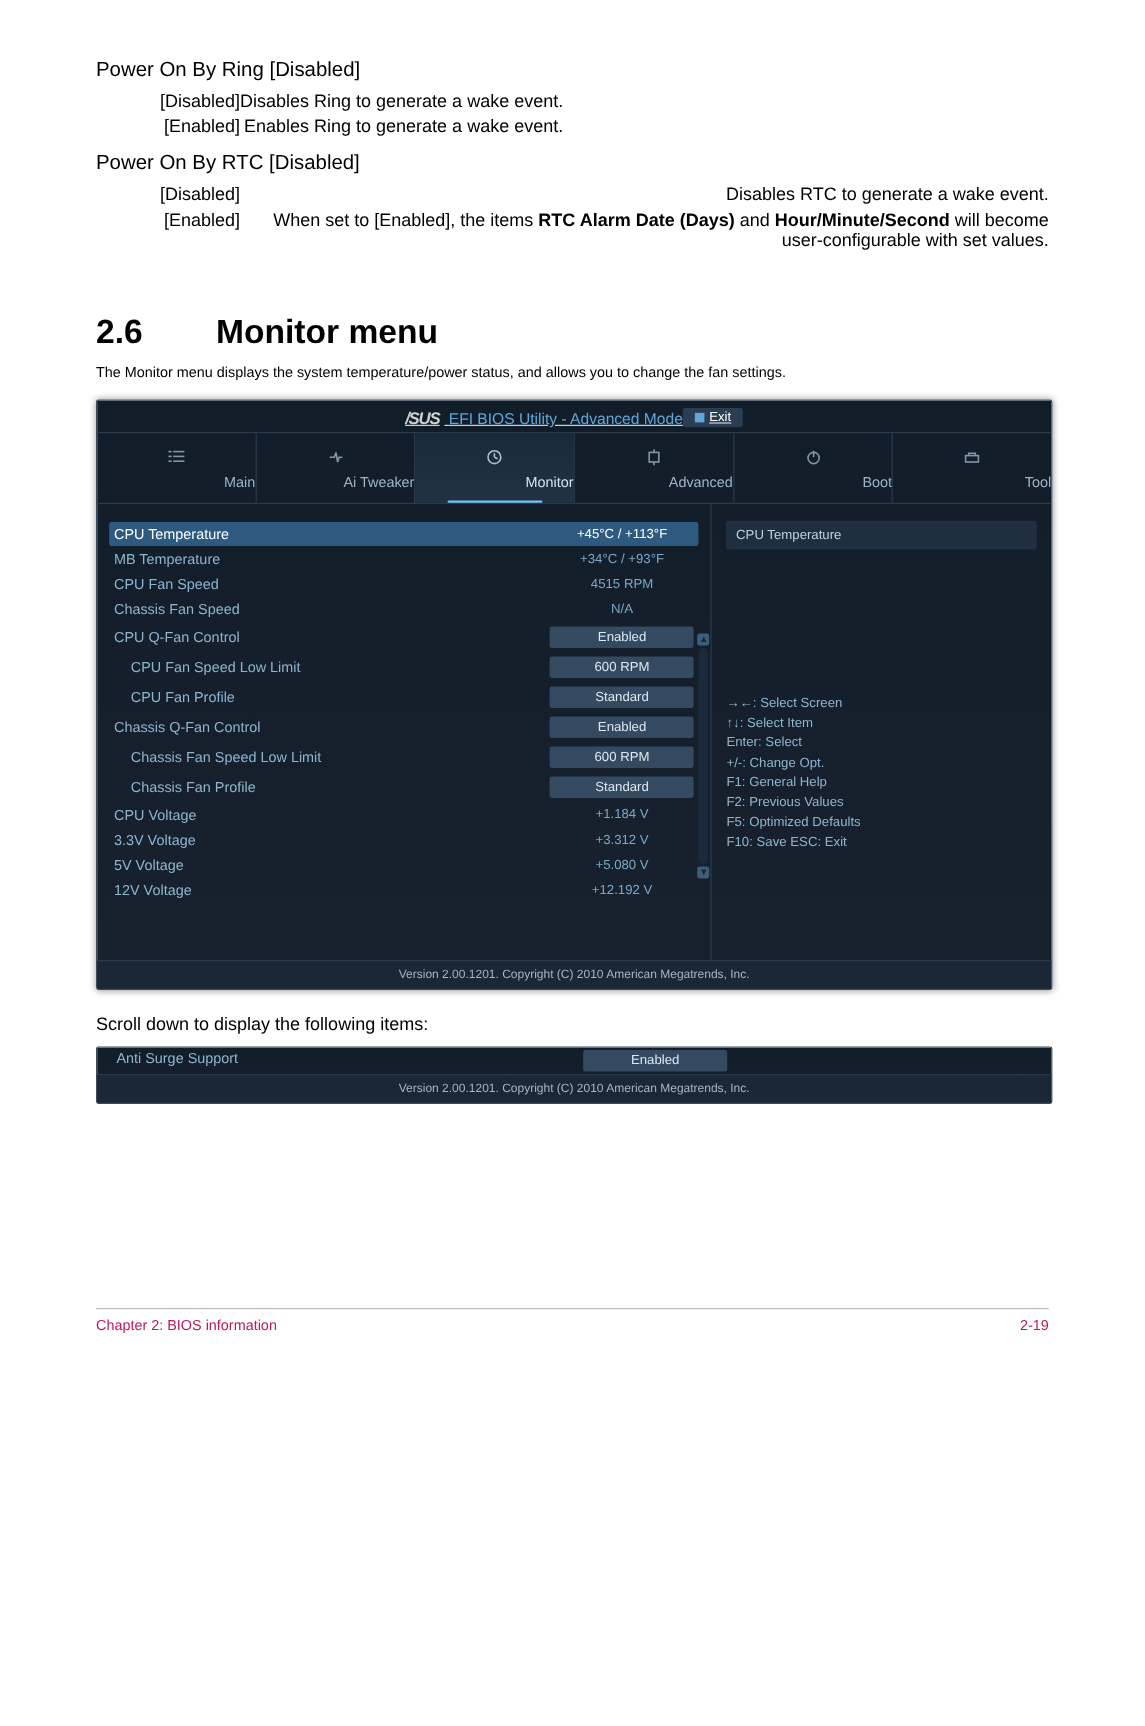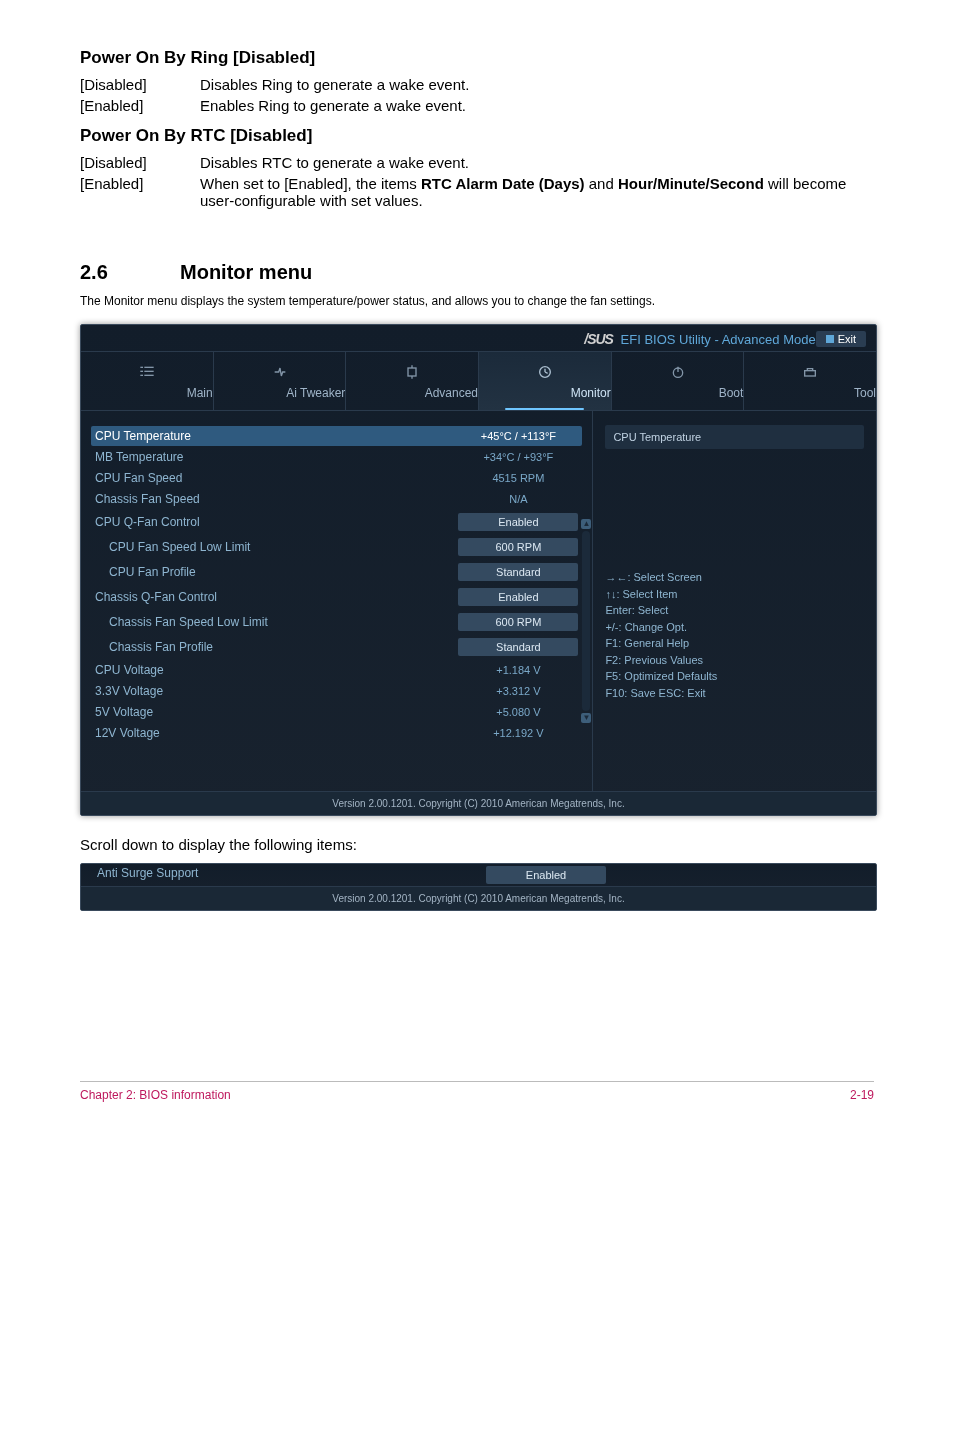"Power On By Ring [Disabled]" h3.setting-title { font-weight: bold -> normal }
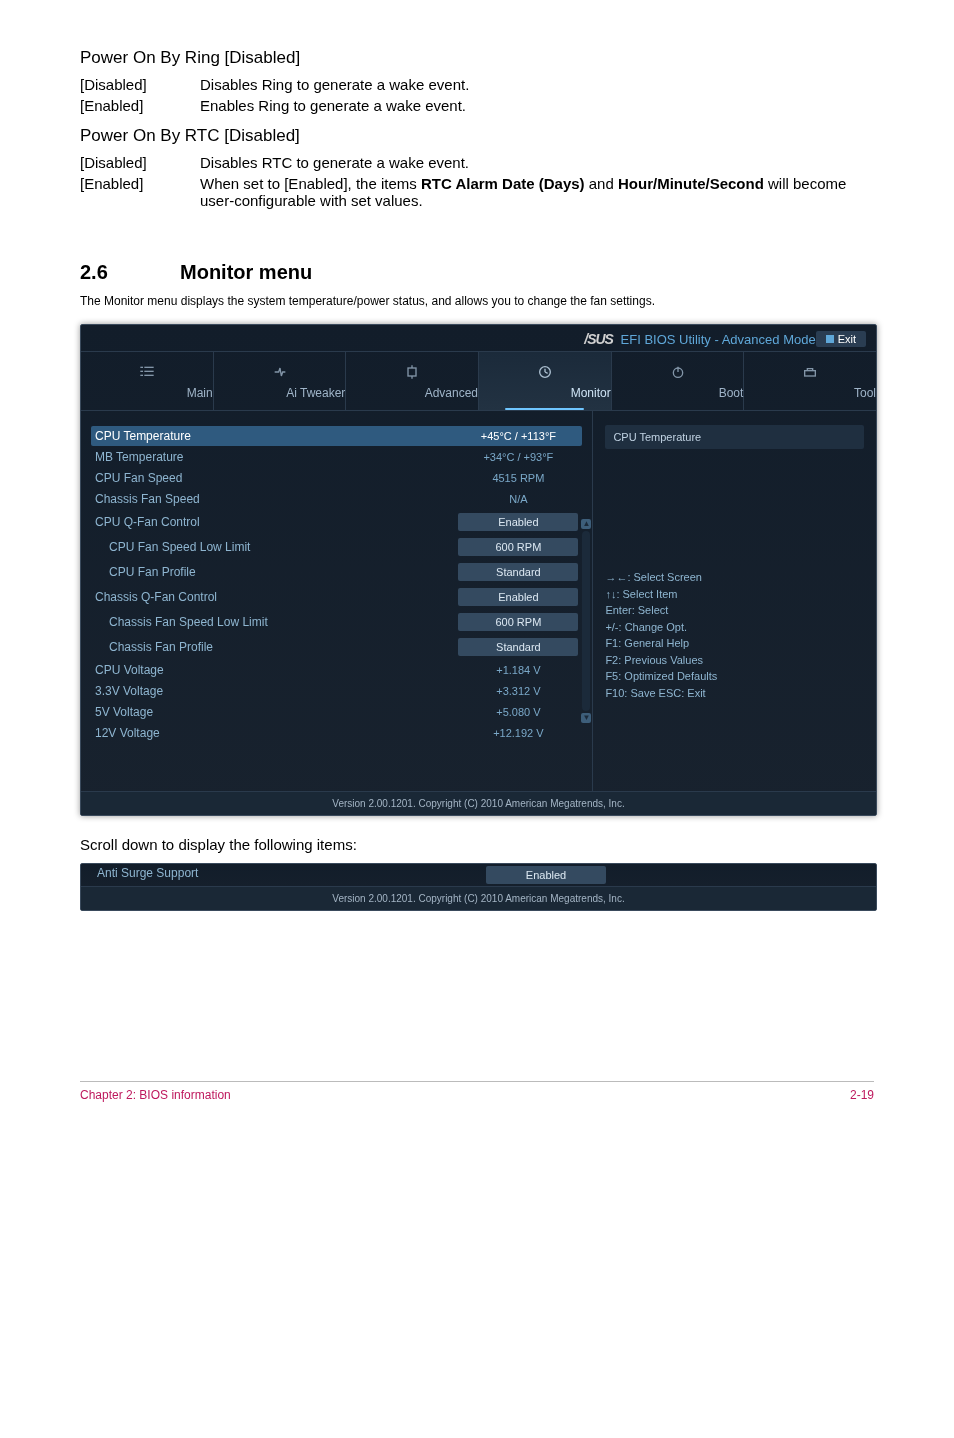"[Disabled]" table.option-table { text-align: none -> right }
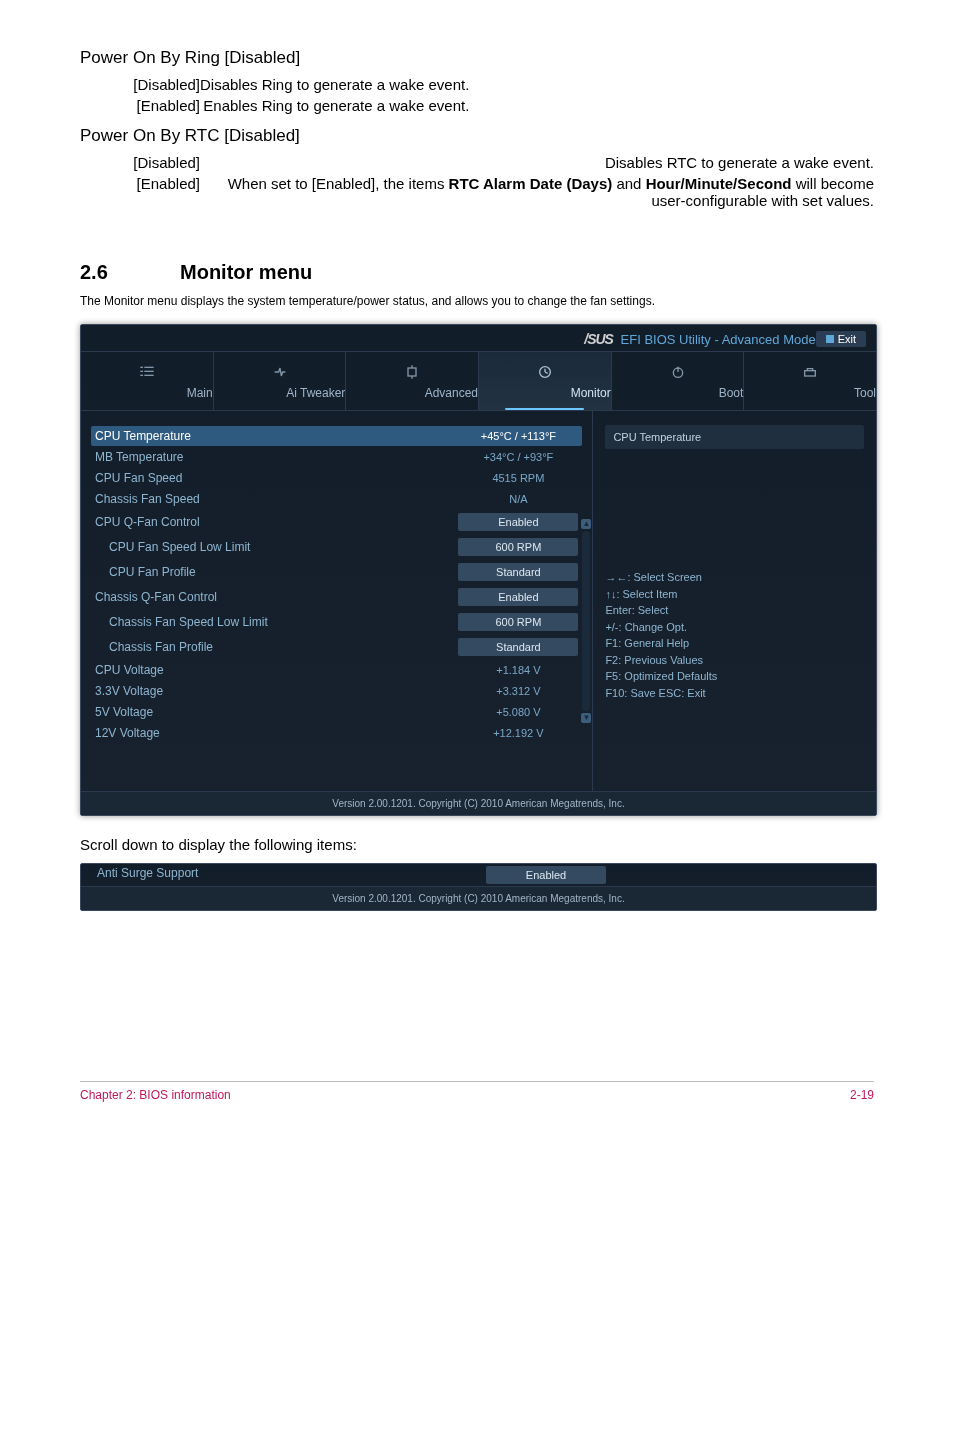"2.6 Monitor menu" h2.section-title { font-size: 20px -> 28px }
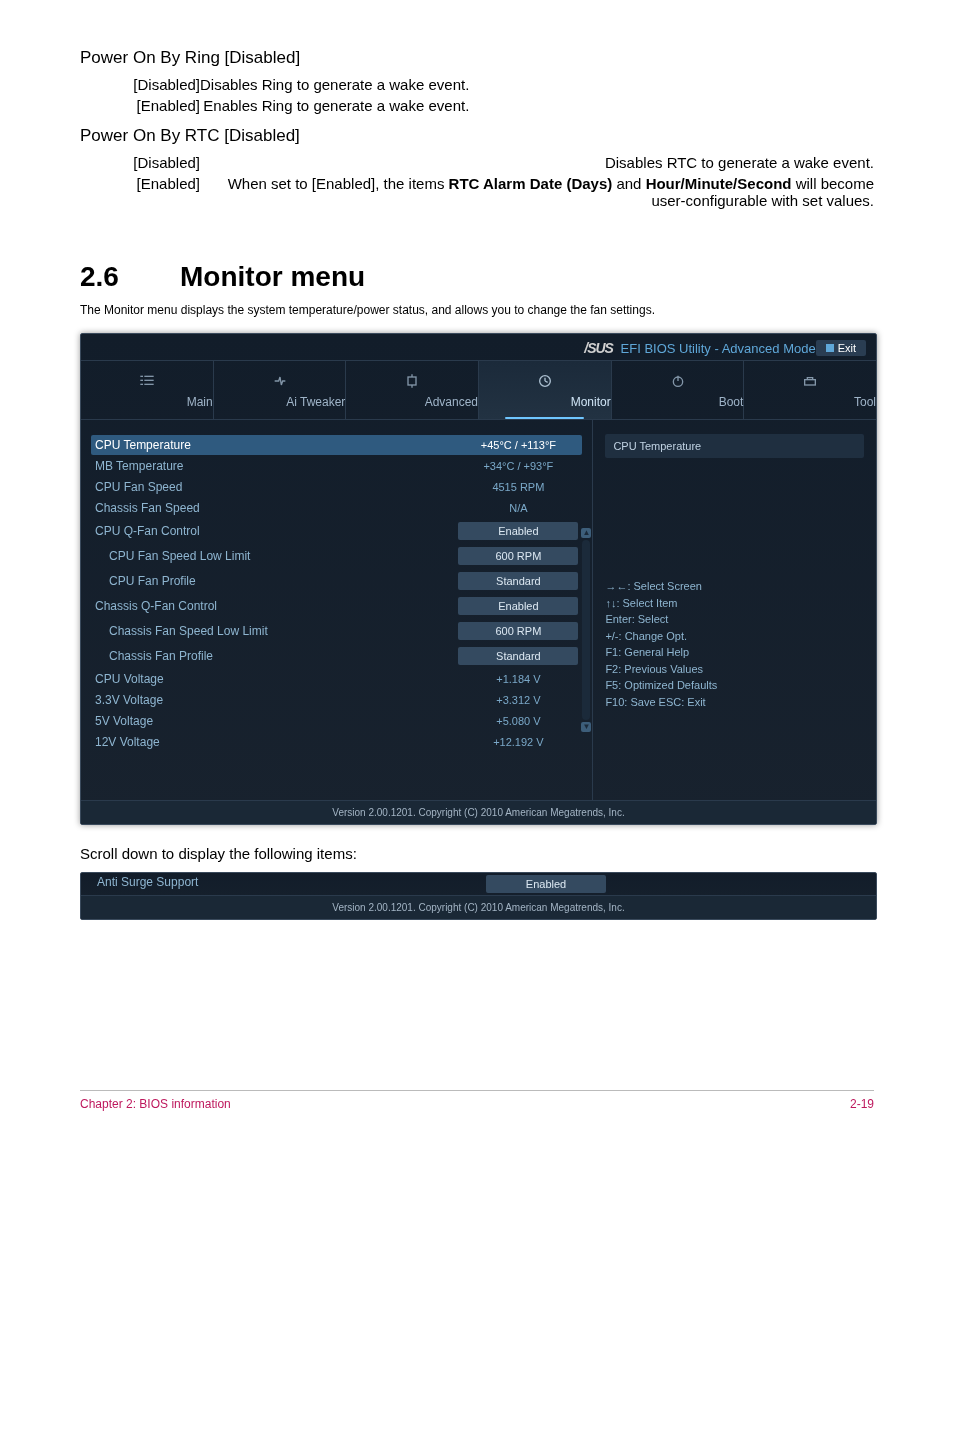"/SUS EFI BIOS Utility -" .bios-titlebar { justify-content: flex-end -> center; text-decoration: none -> underline }
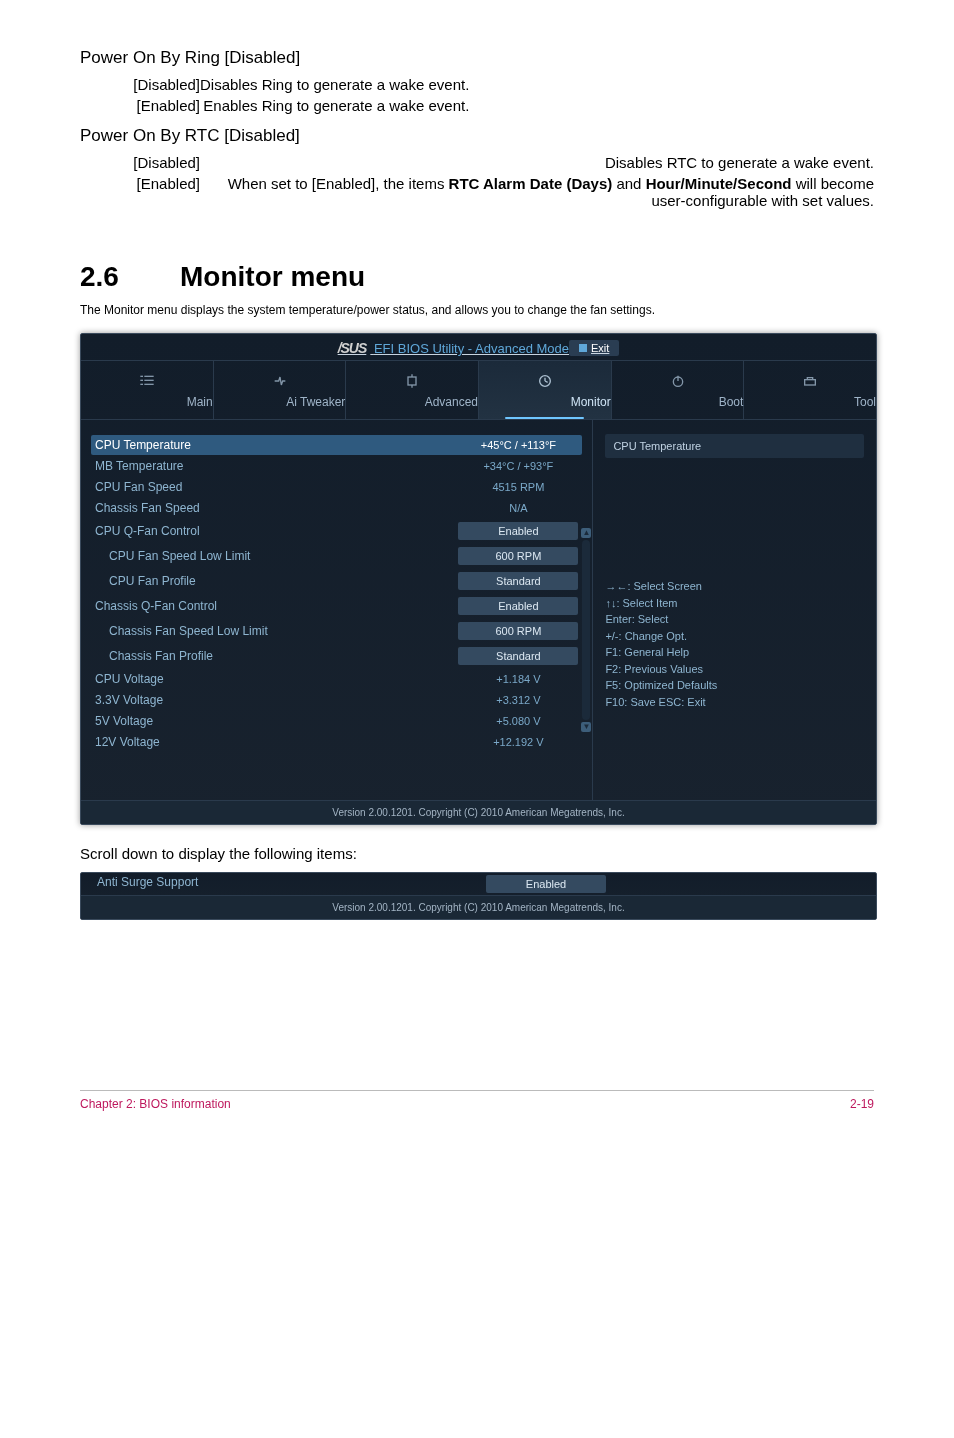"Advanced" div.tab { order: before "Monitor" -> after "Monitor" }
